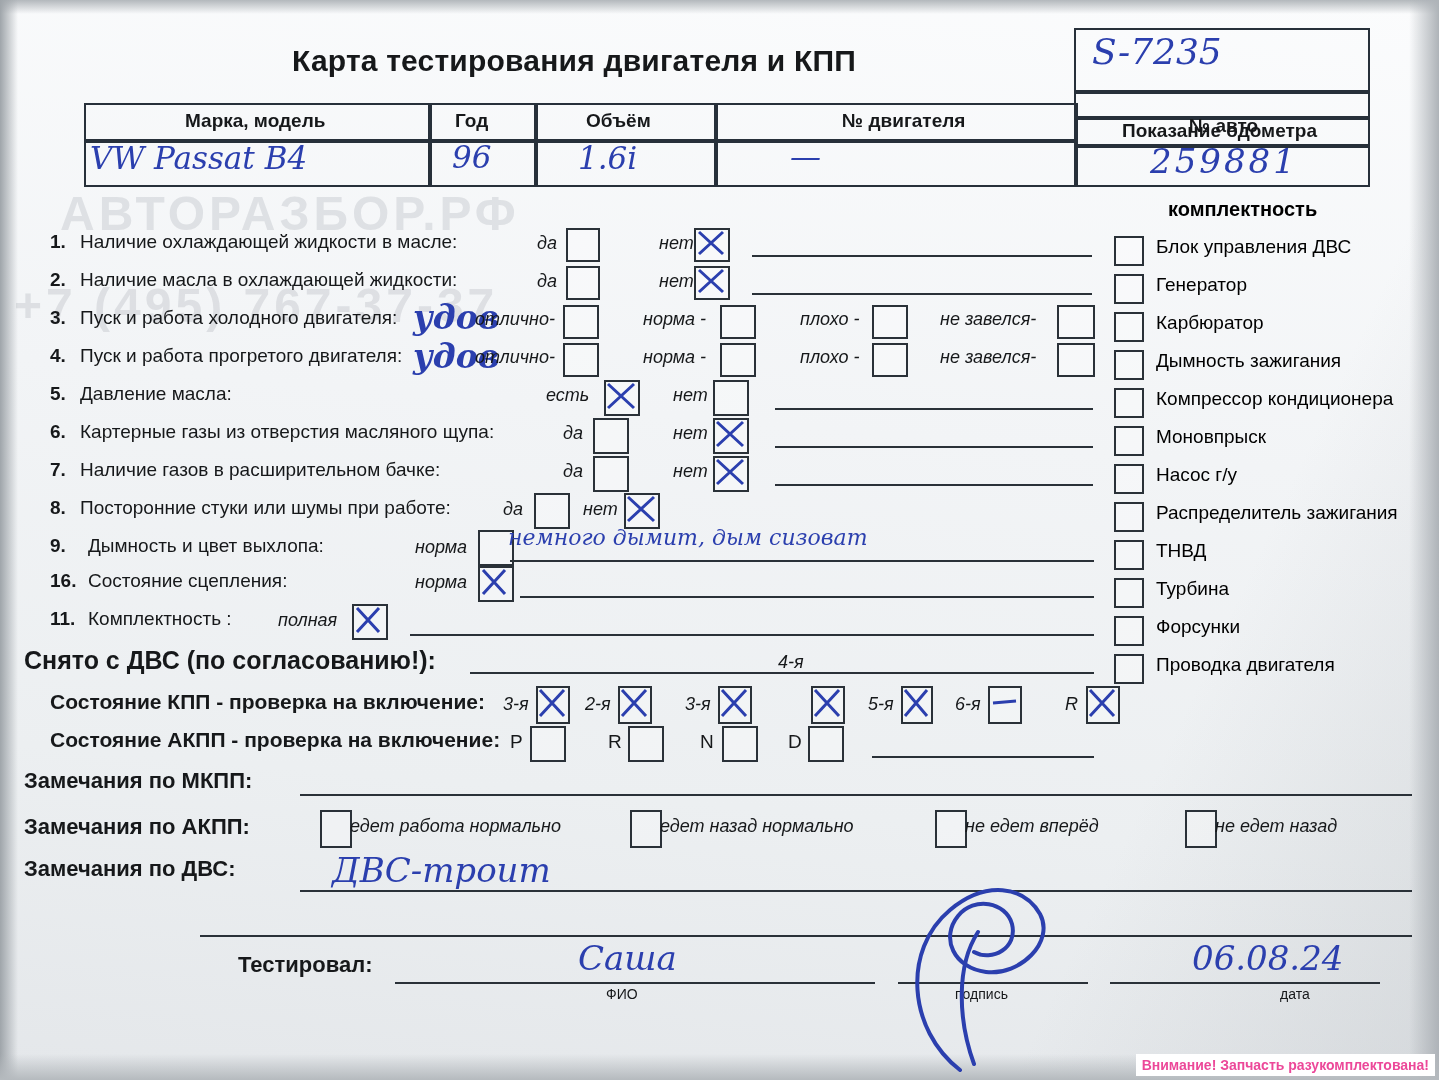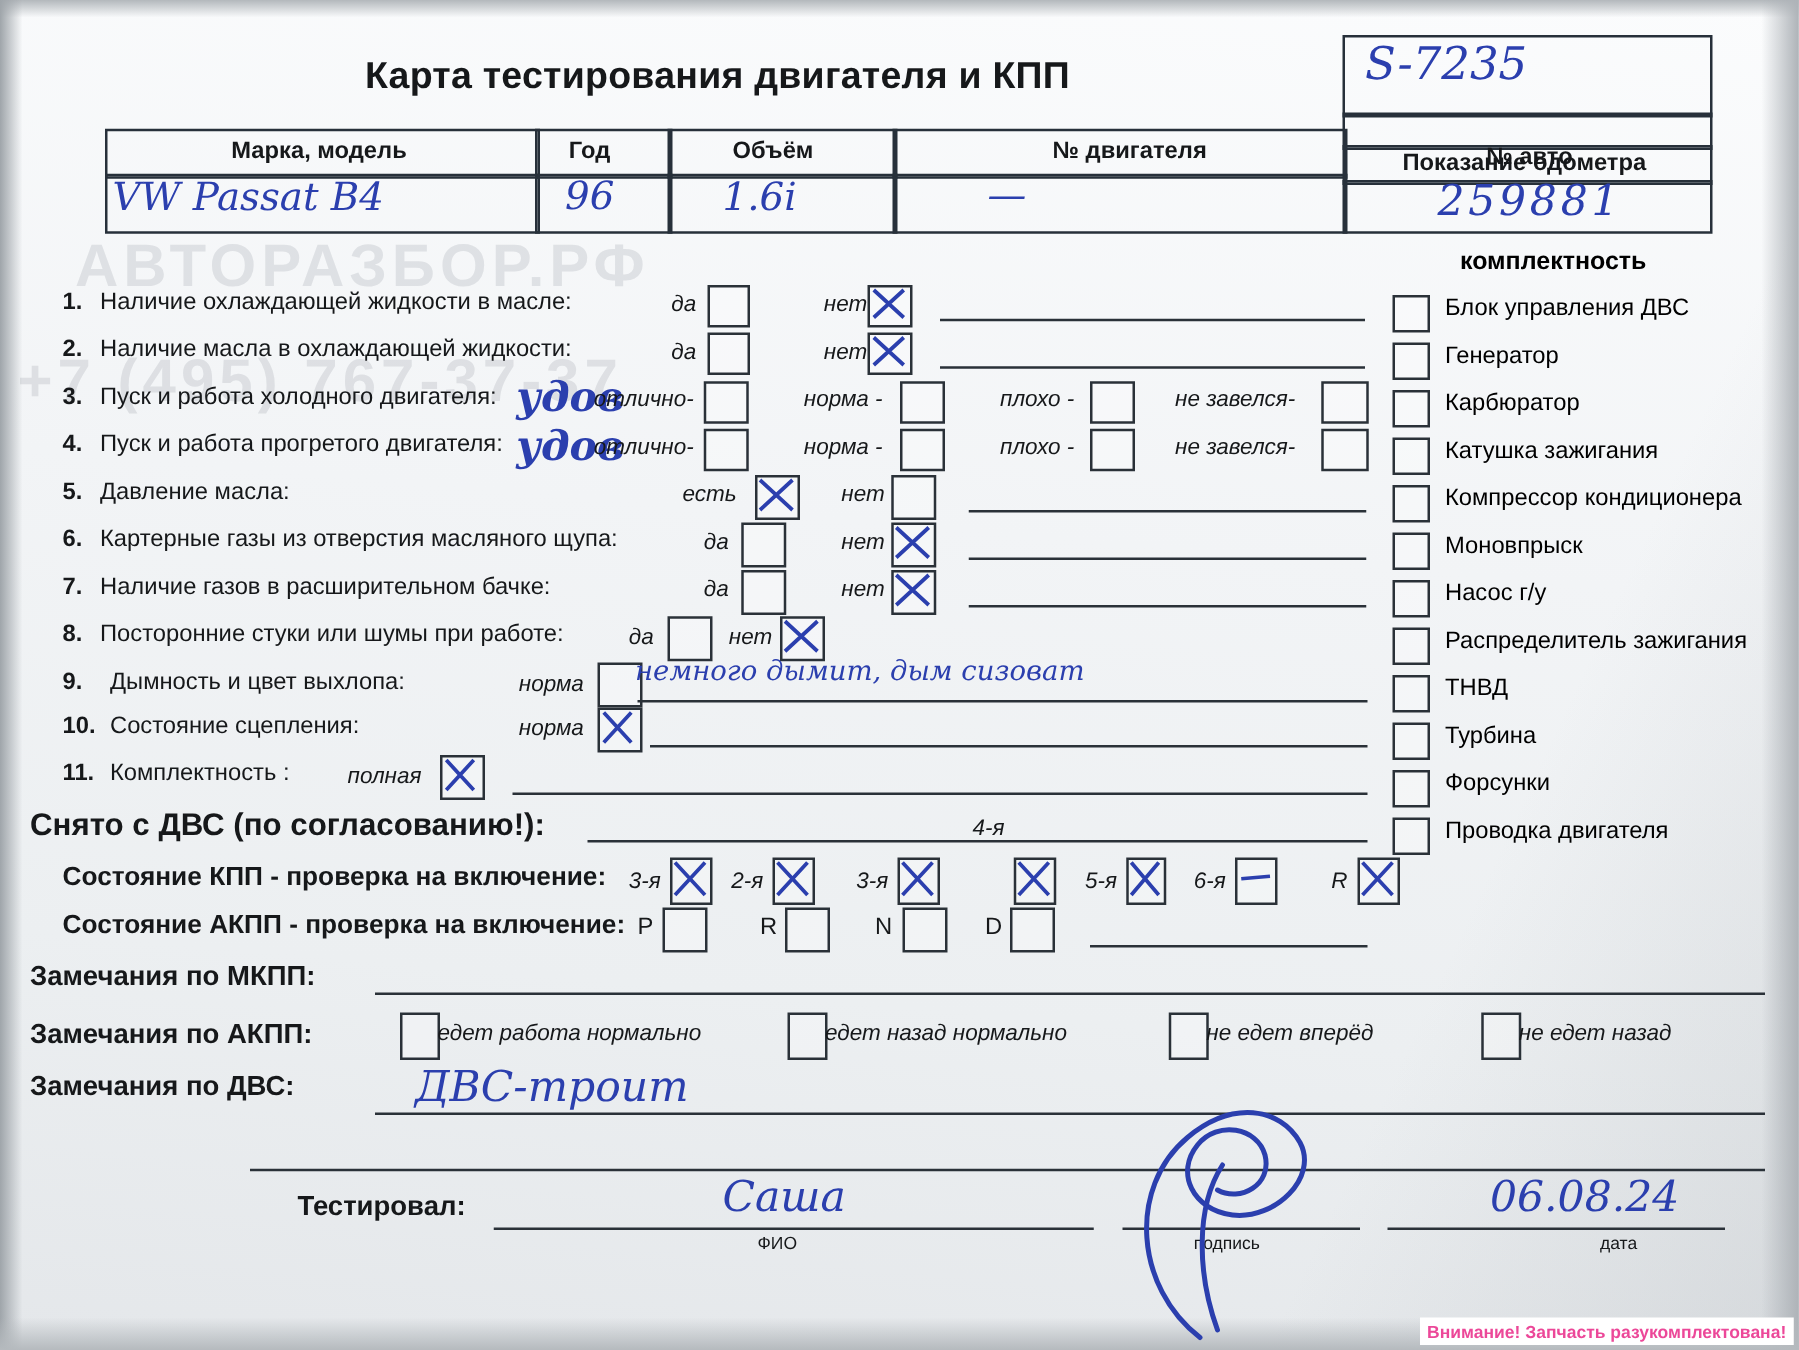"Катушка зажигания" div.compl-lb { text: Катушка -> Дымность }
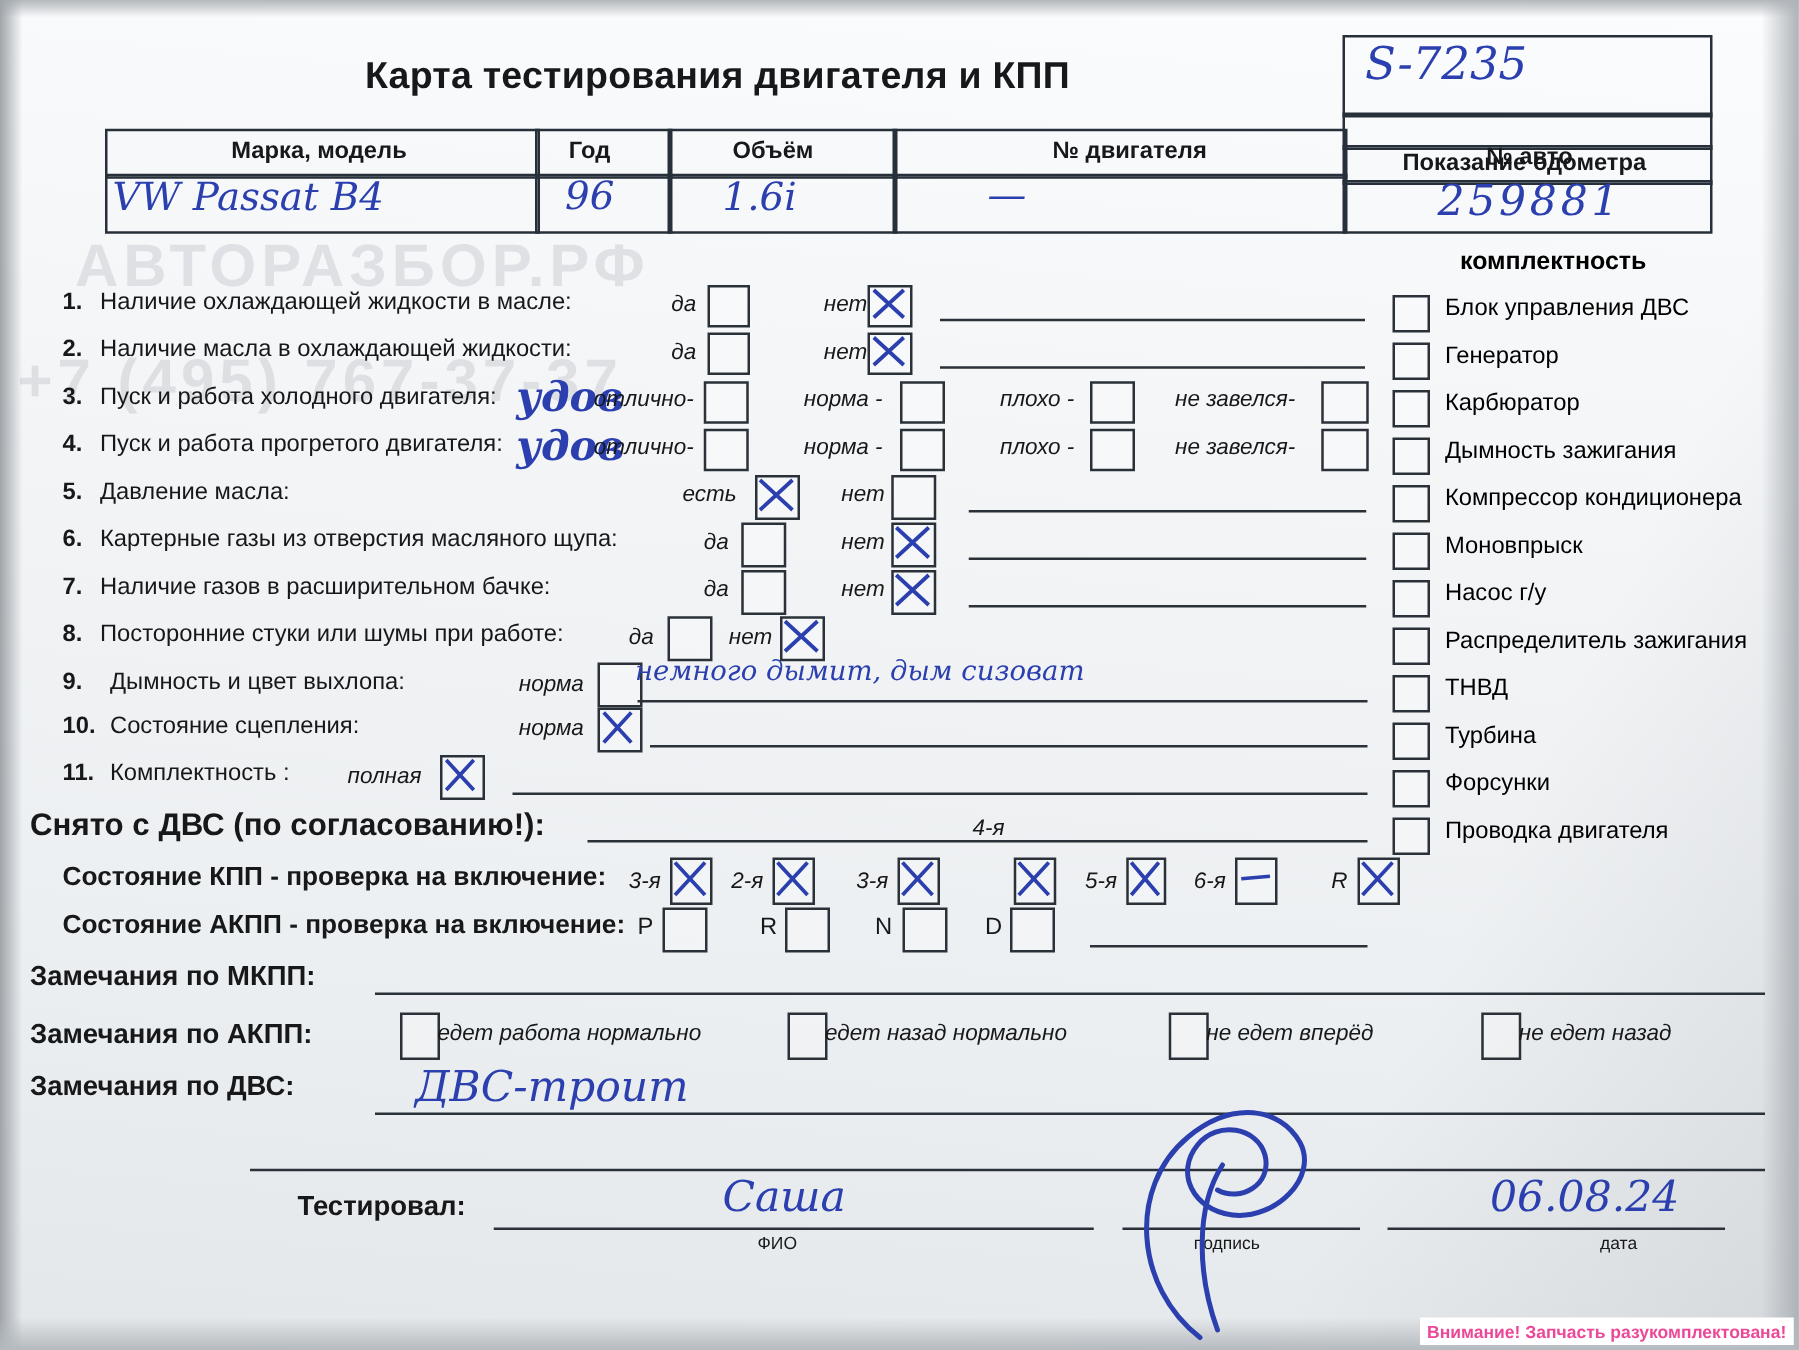"10." div.t { text: 10 -> 16 }
